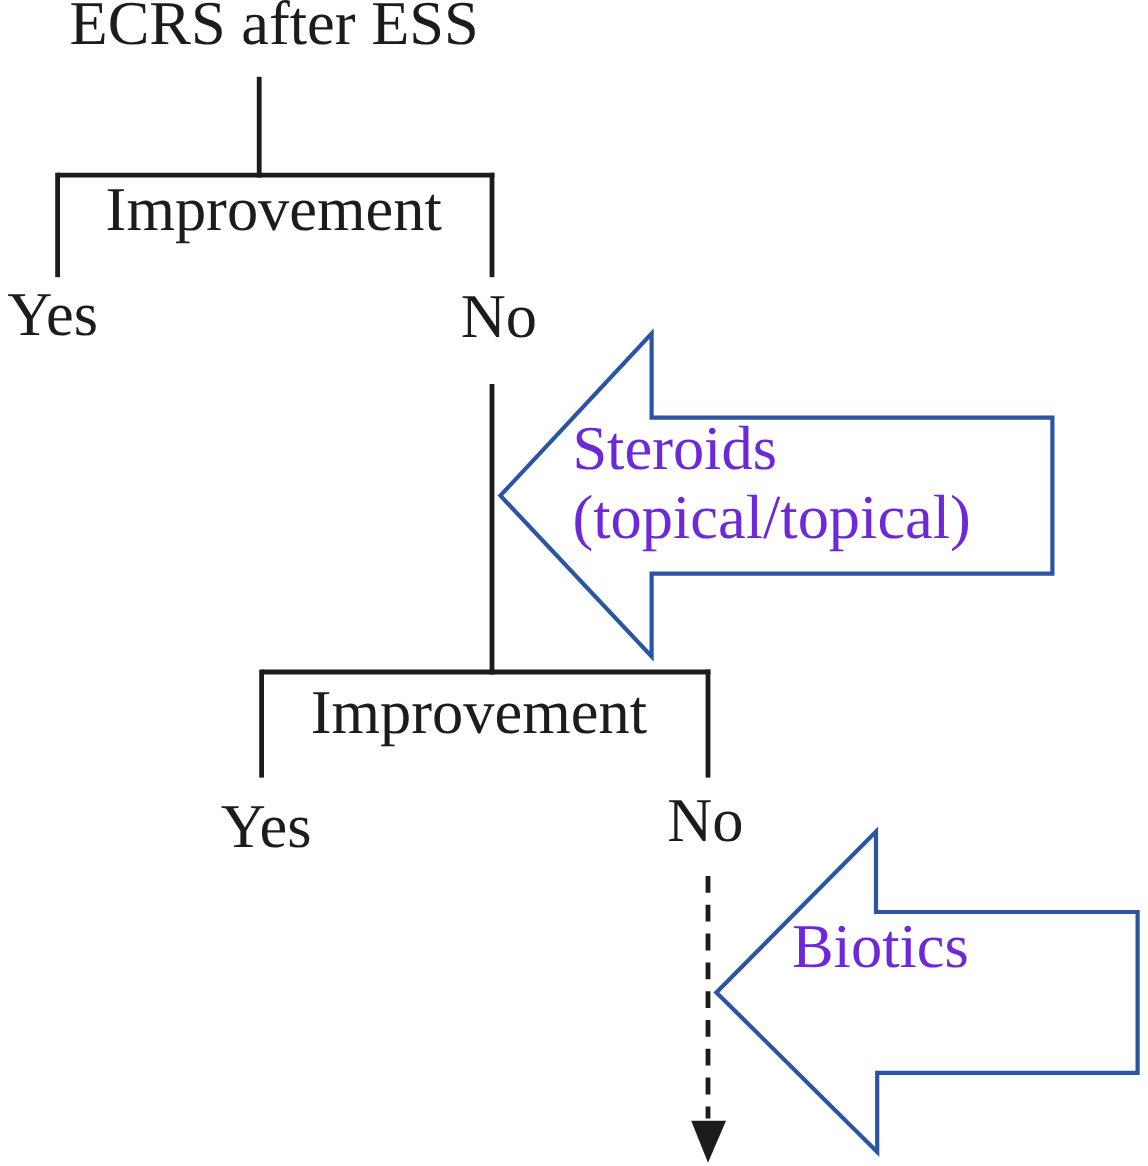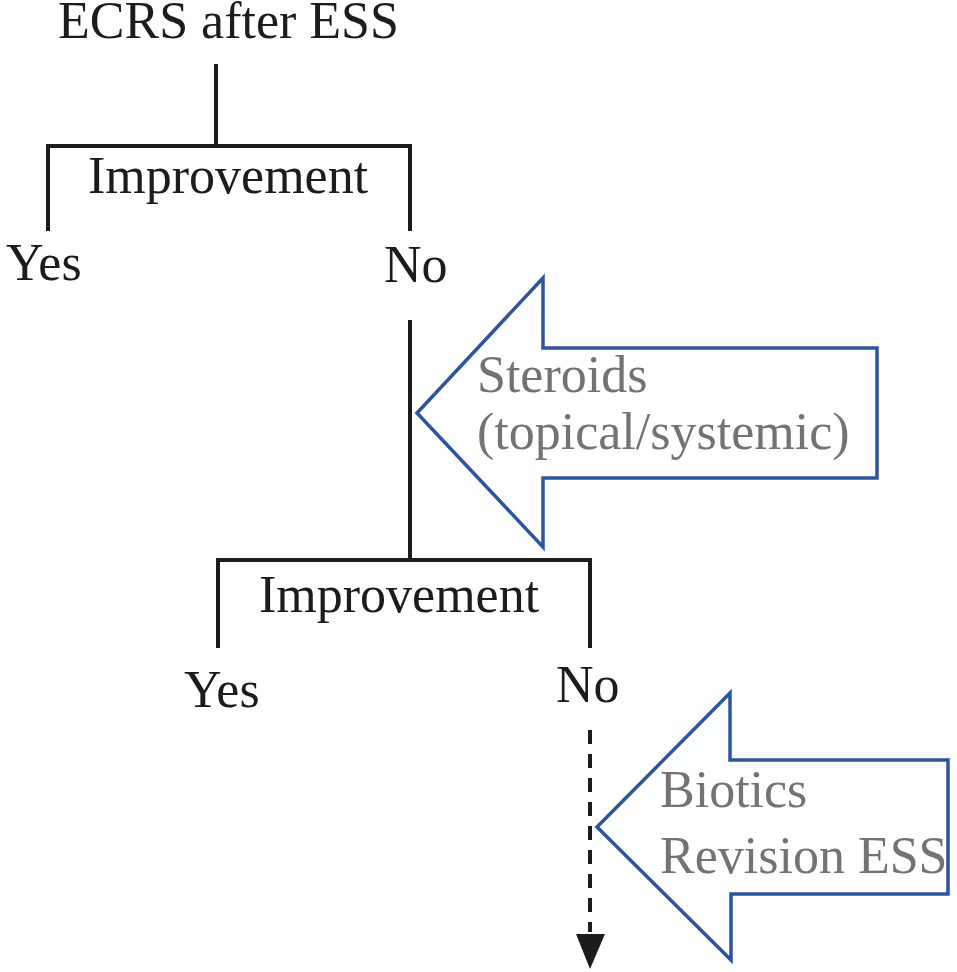"Steroids" .callout-text { color: #737373 -> #6d28d9 }
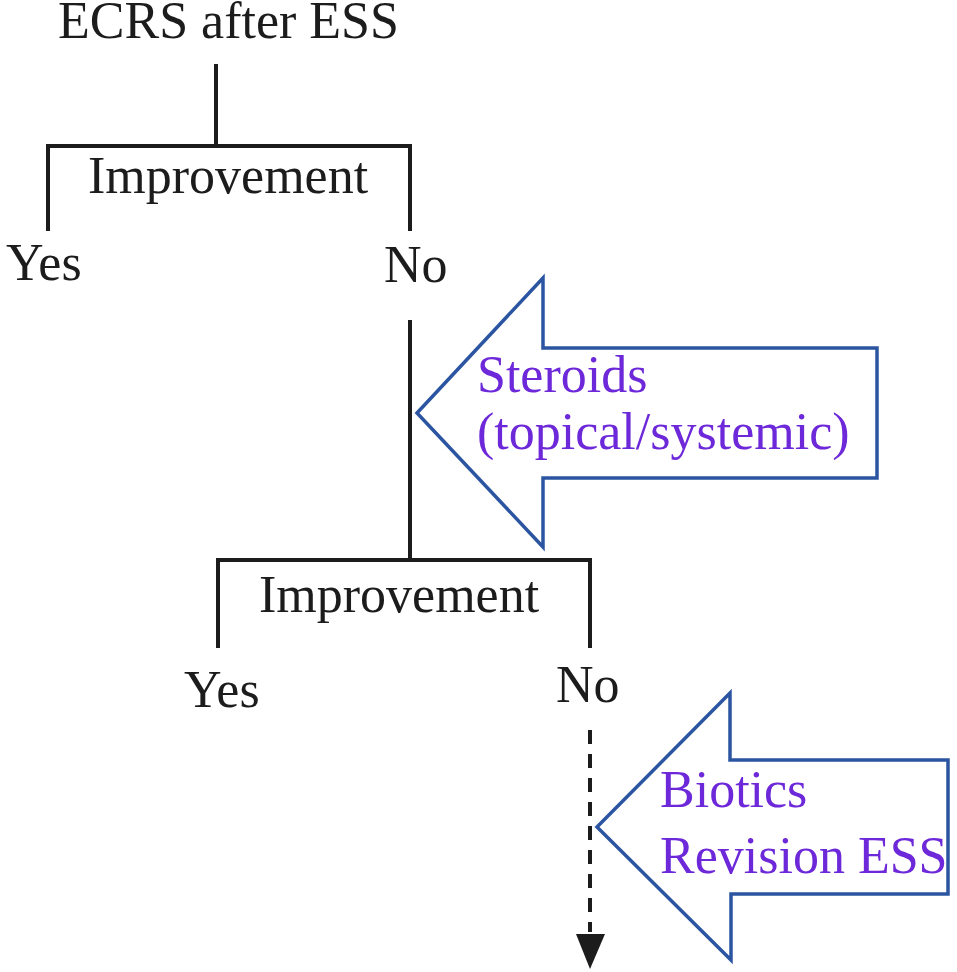"(topical/systemic)" span.line { text: topical/systemic -> topical/topical }
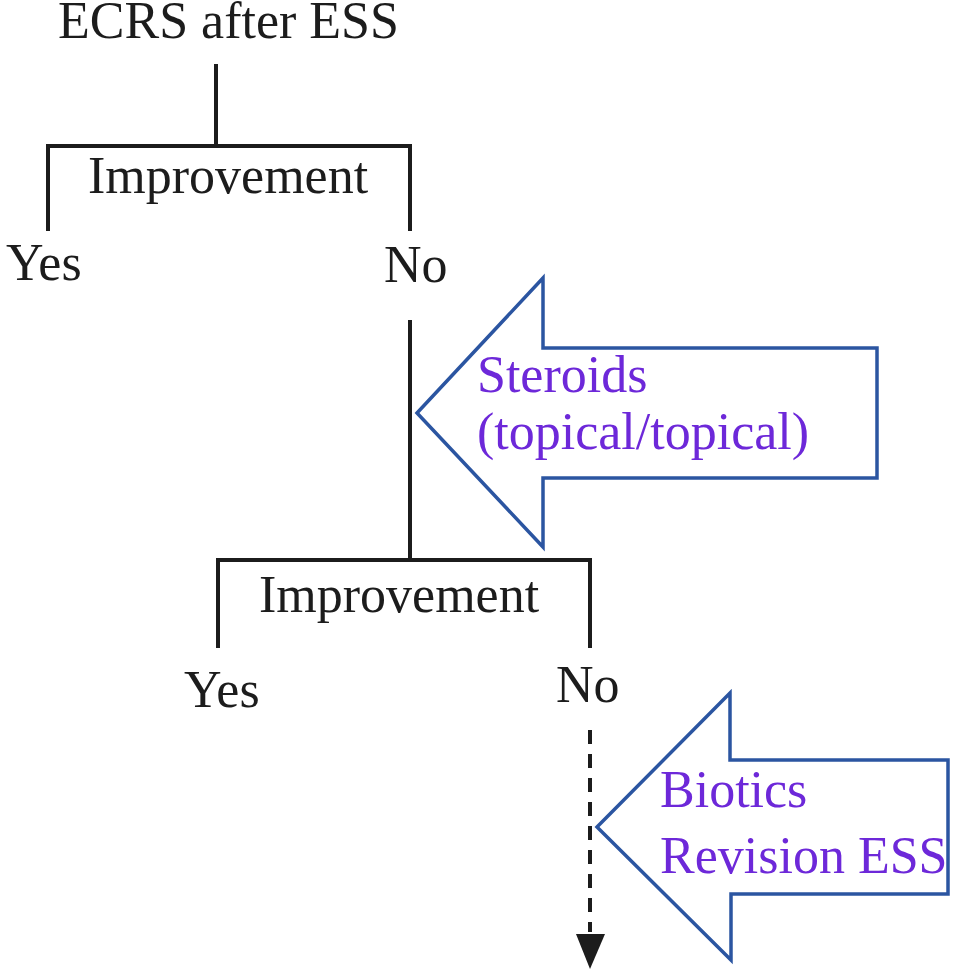"Revision ESS" span.line { html: <span>Revision ESS</span> -> none }
